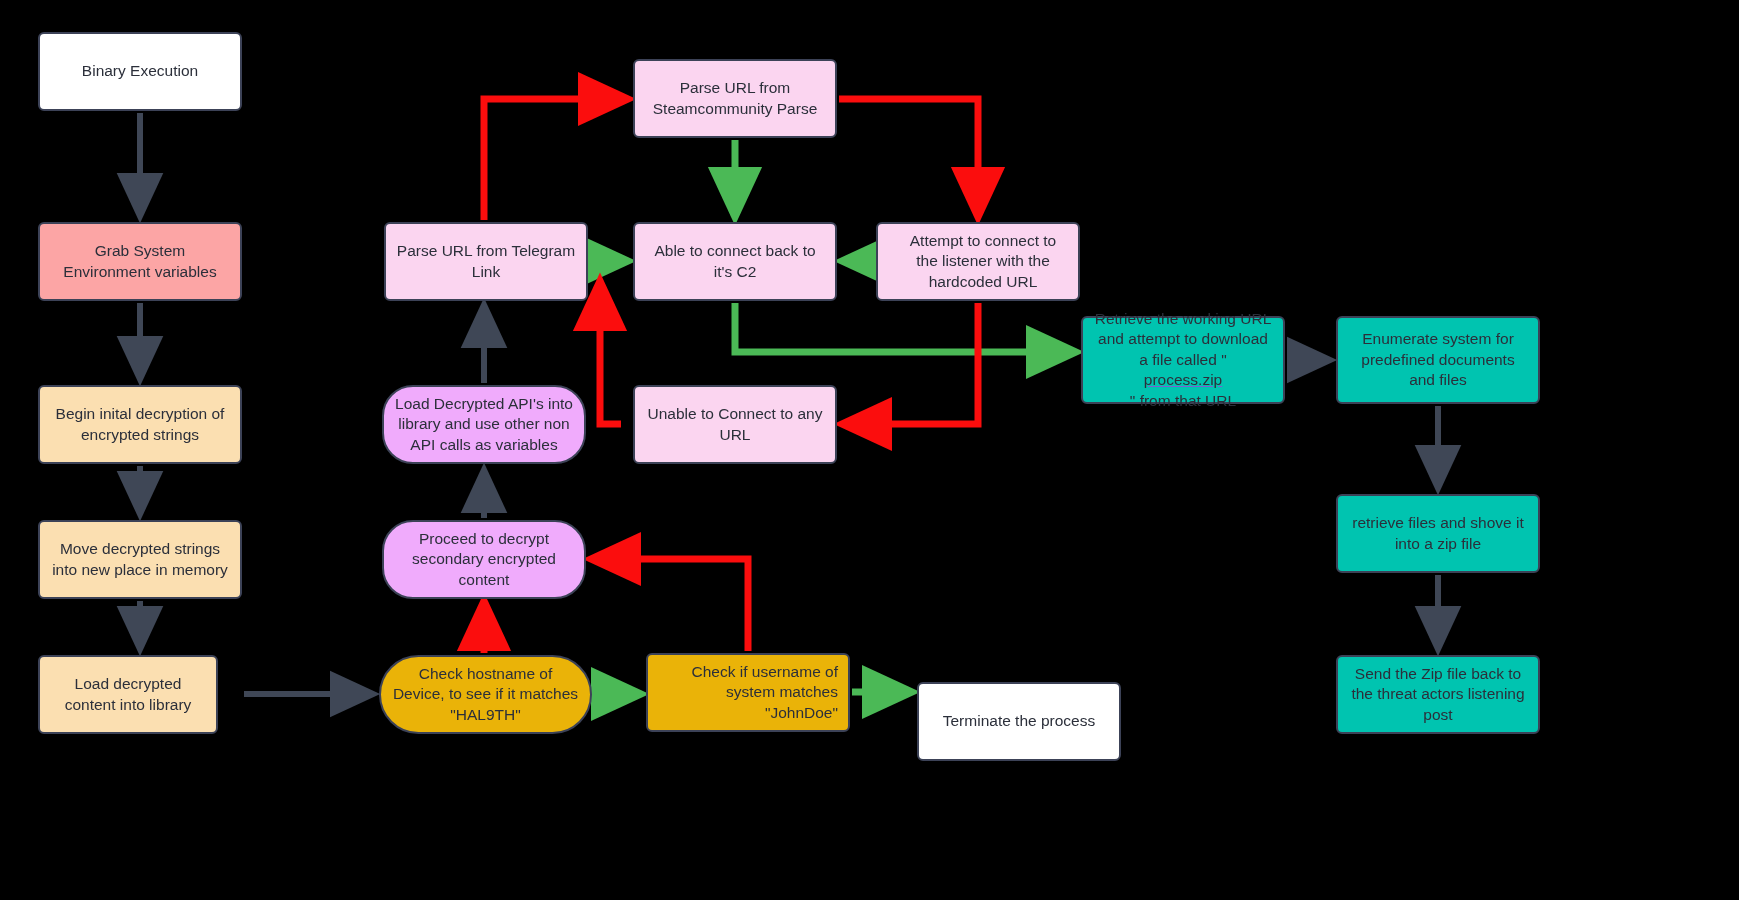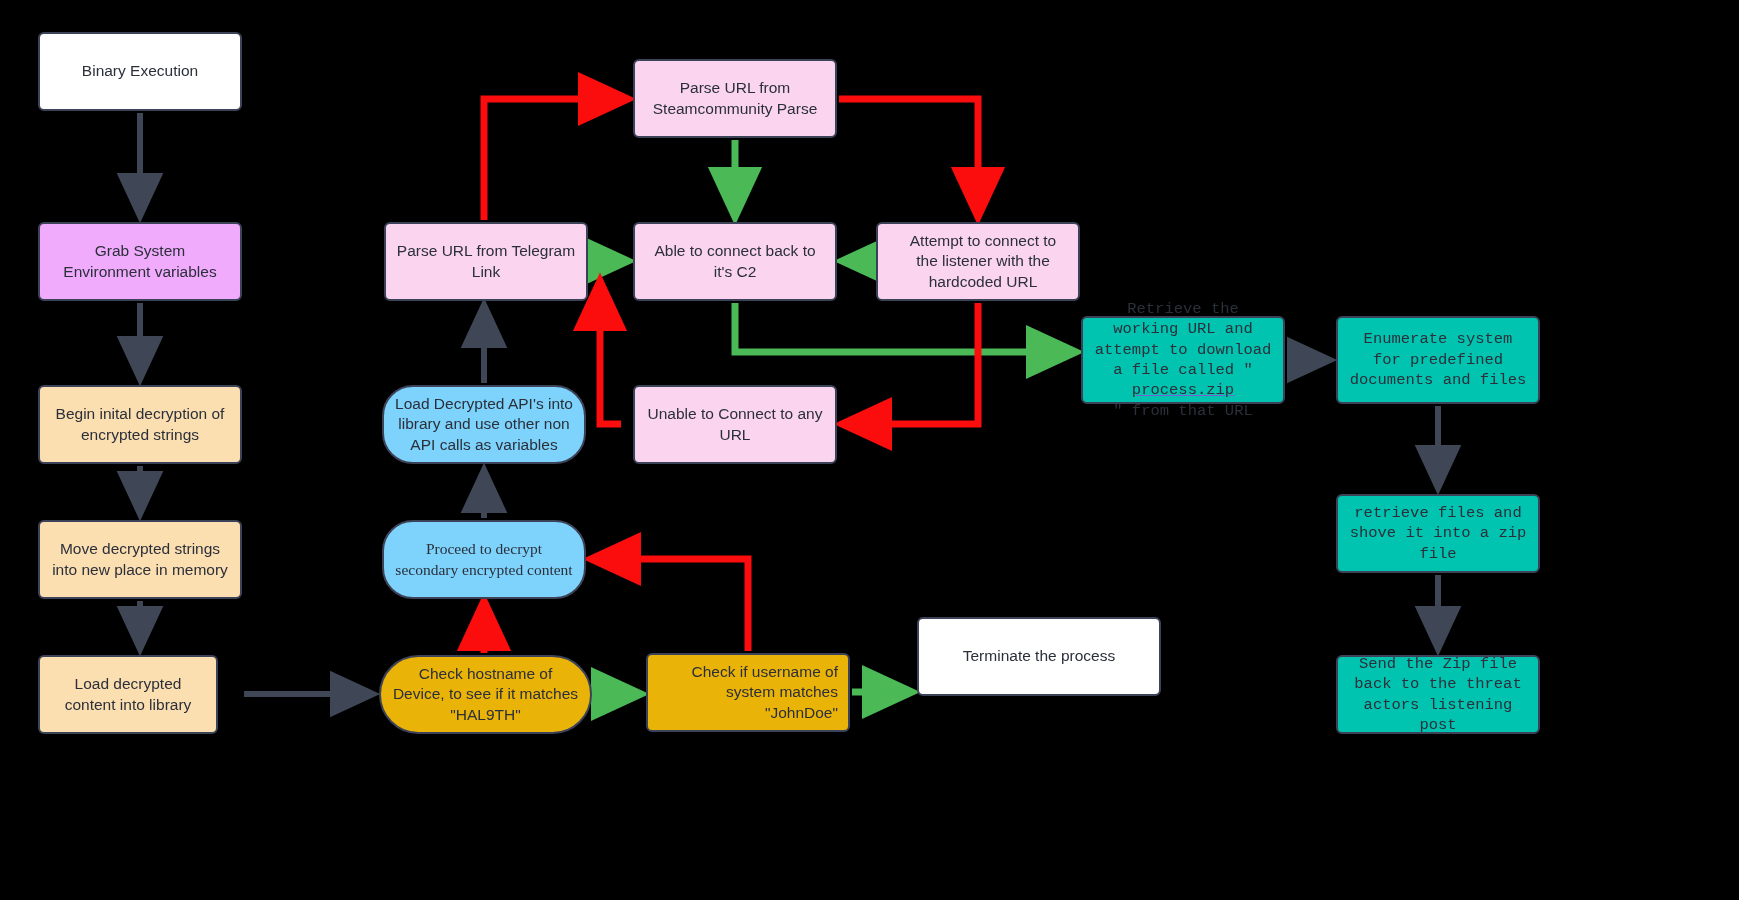"Grab System Environment variables" .n-blue { background: #f0abfc -> #fca5a5 }
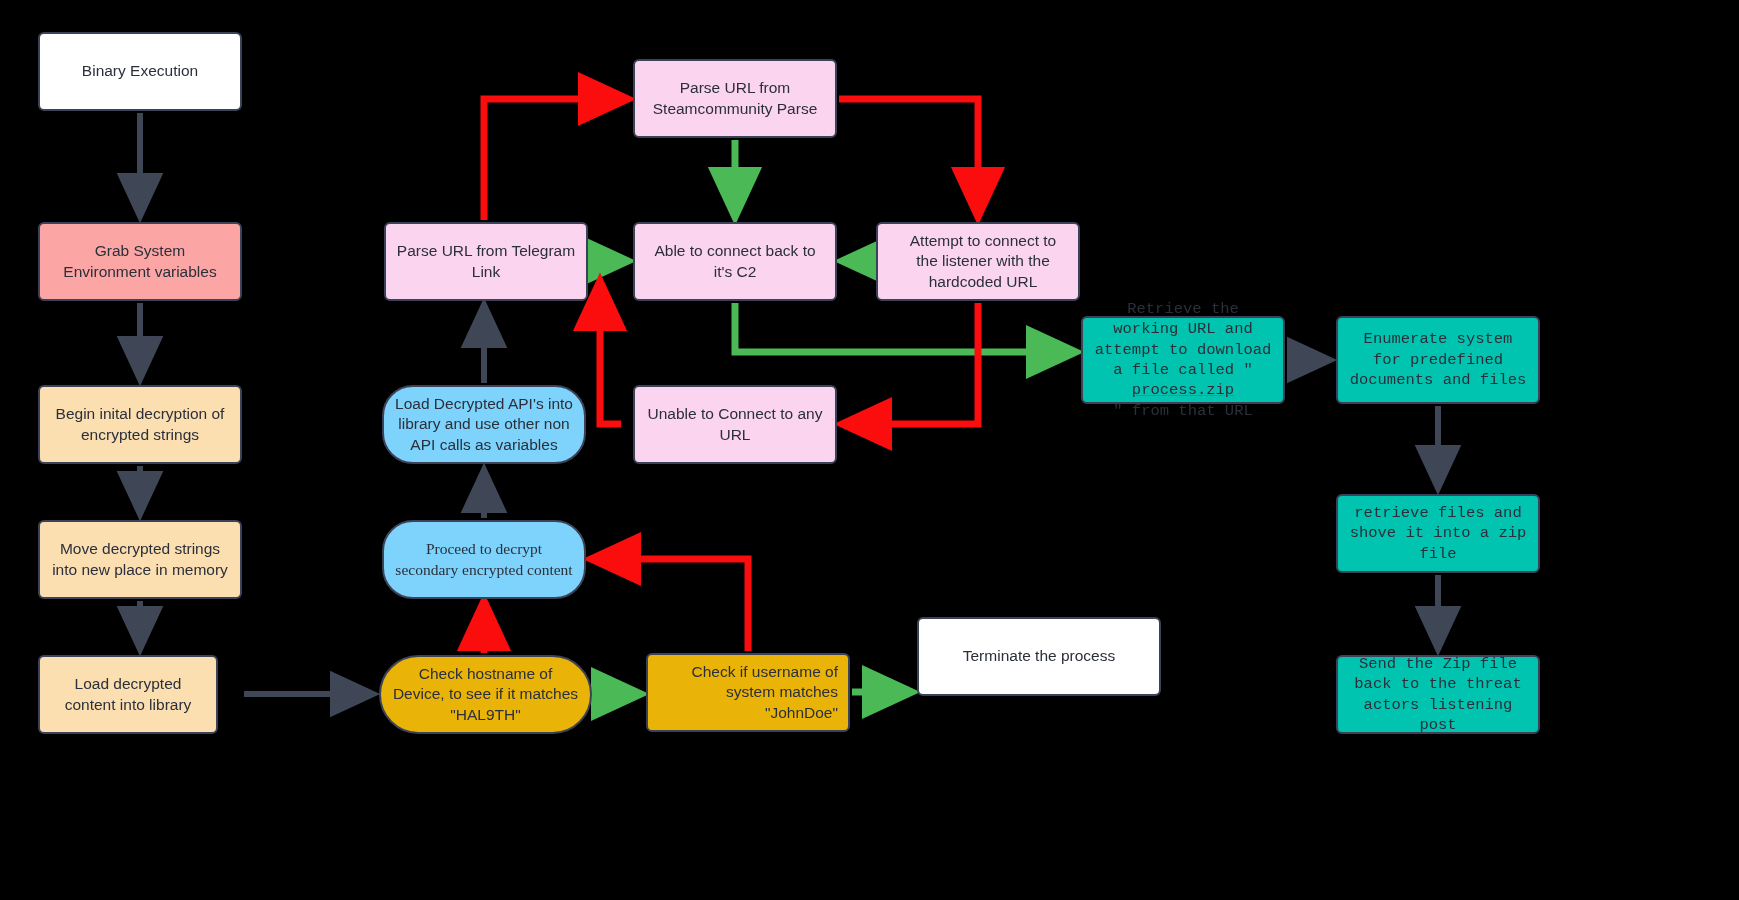"Retrieve the working URL and" .n-teal { font-family: Liberation Mono, monospace -> none }
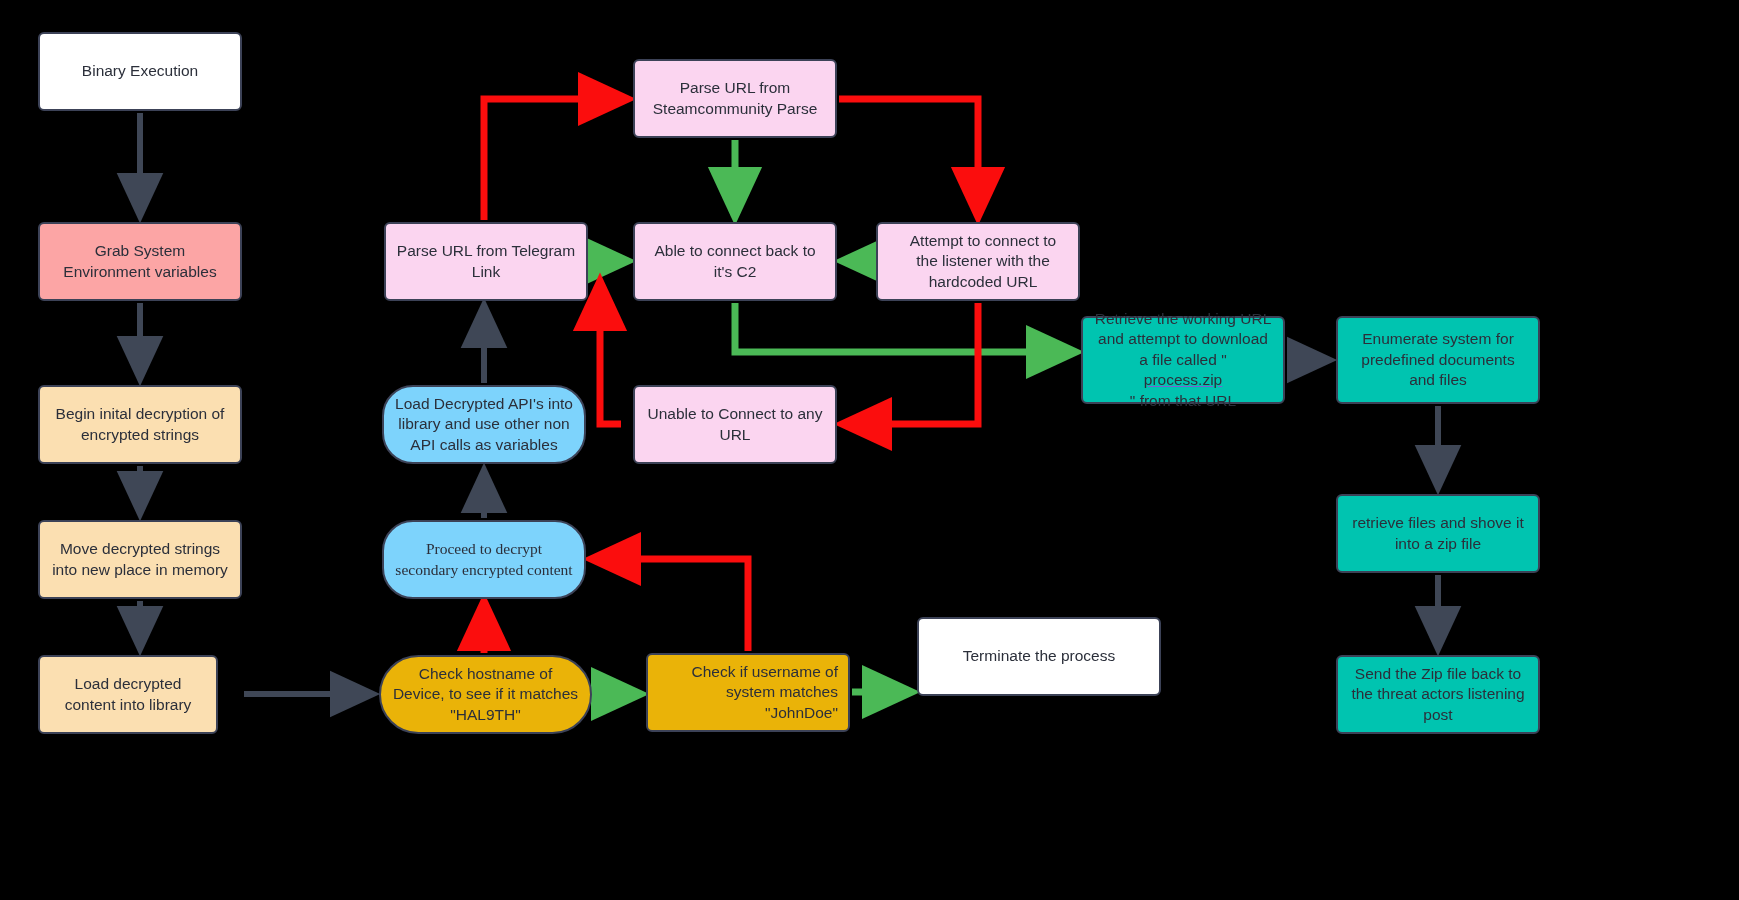"Load Decrypted API's into library" .n-yellow { background: #7dd3fc -> #f0abfc }
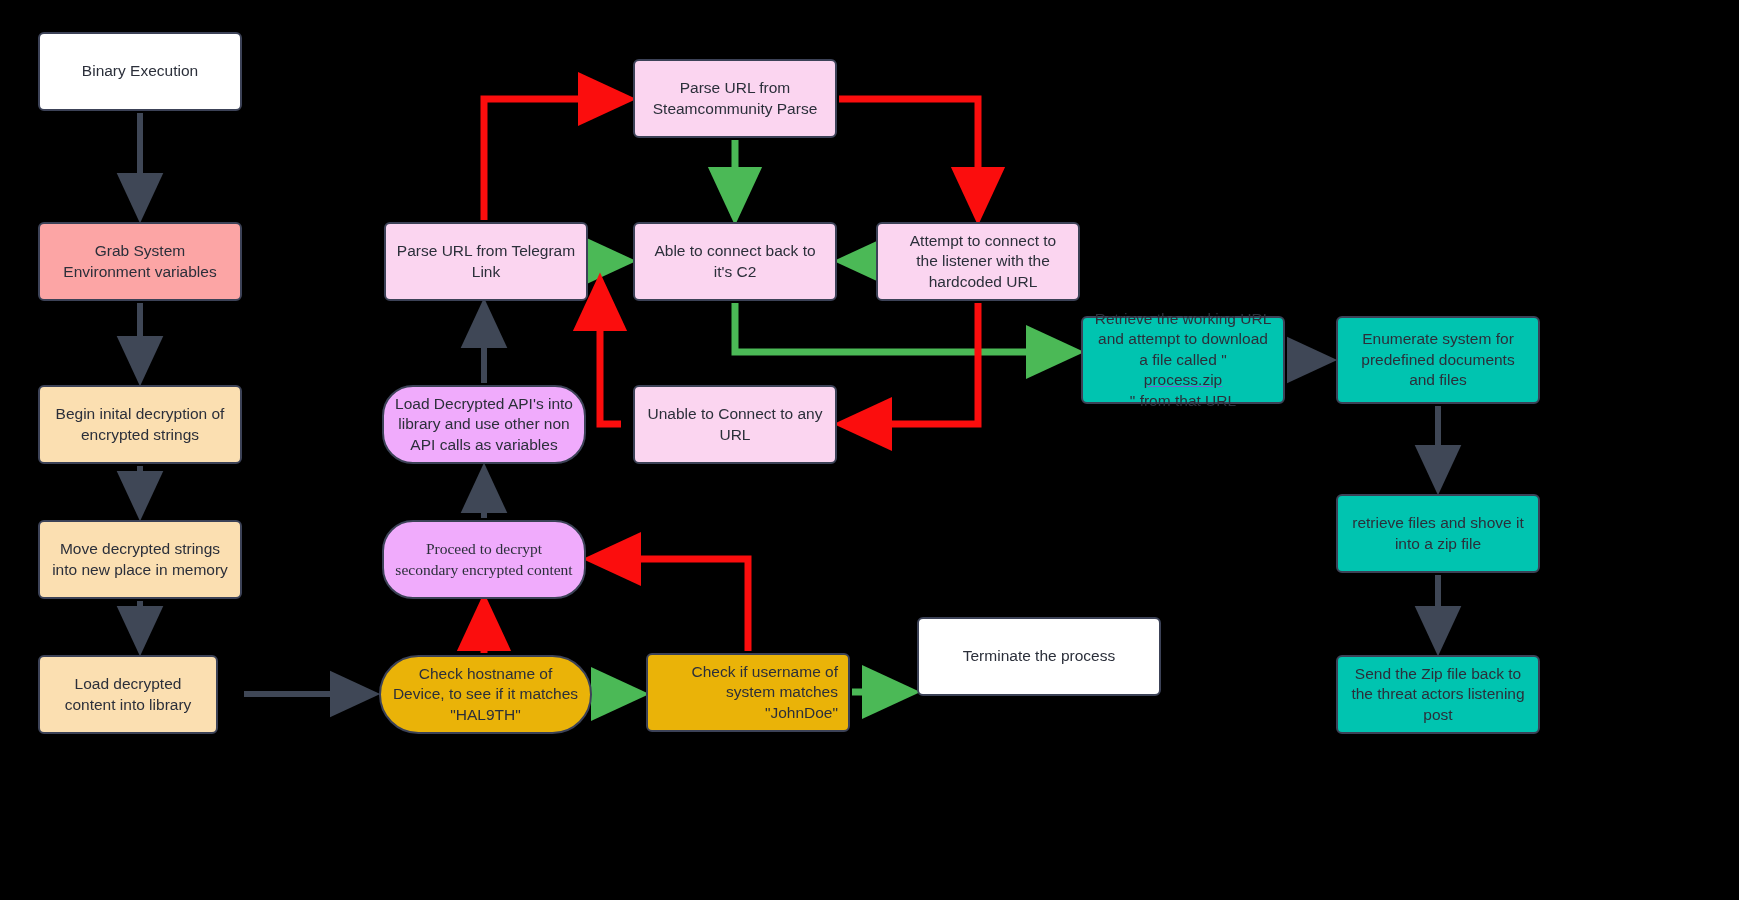"Proceed to decrypt secondary encrypted" div.node { font-family: Liberation Serif, serif -> none }
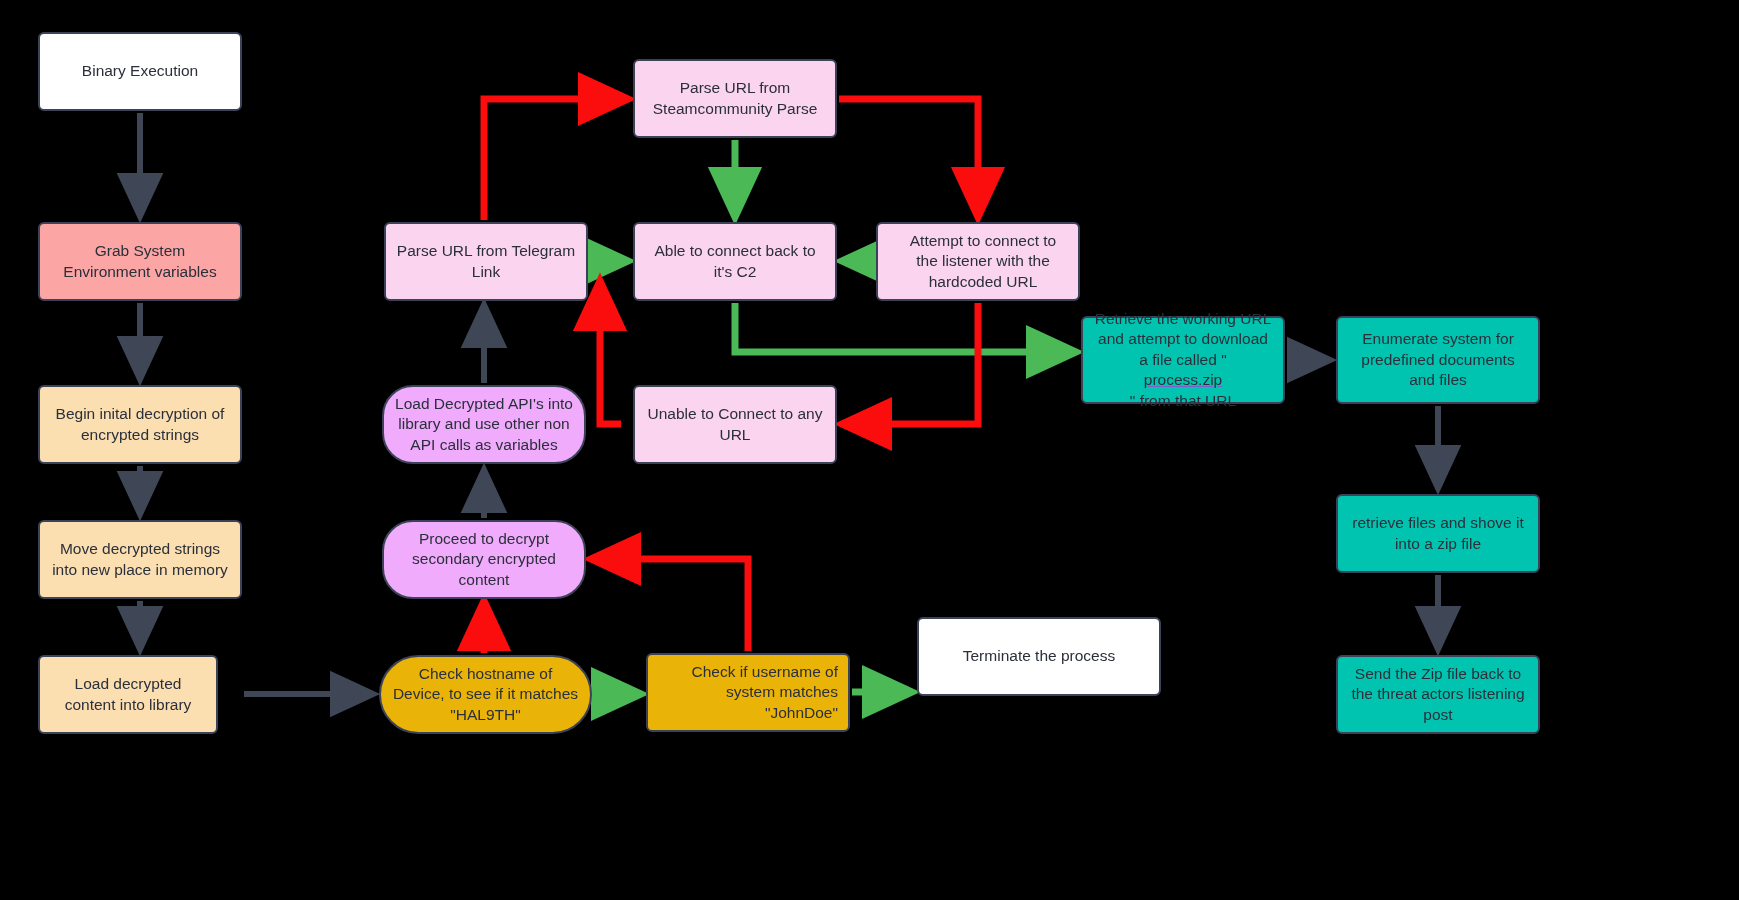"Terminate the process" div.node { top: 617px -> 682px; width: 244px -> 204px }
